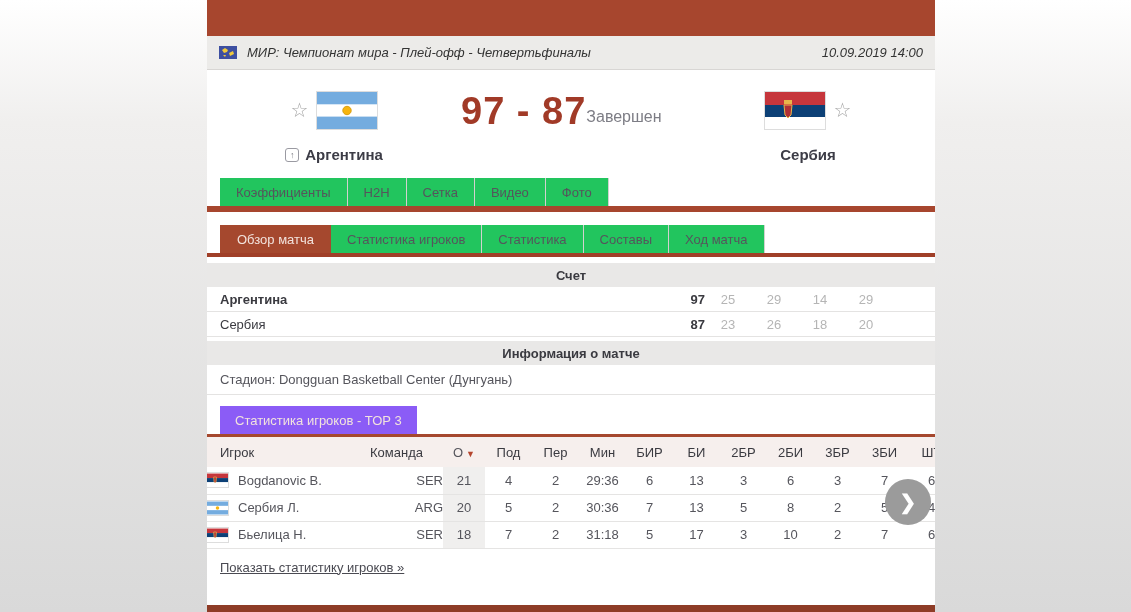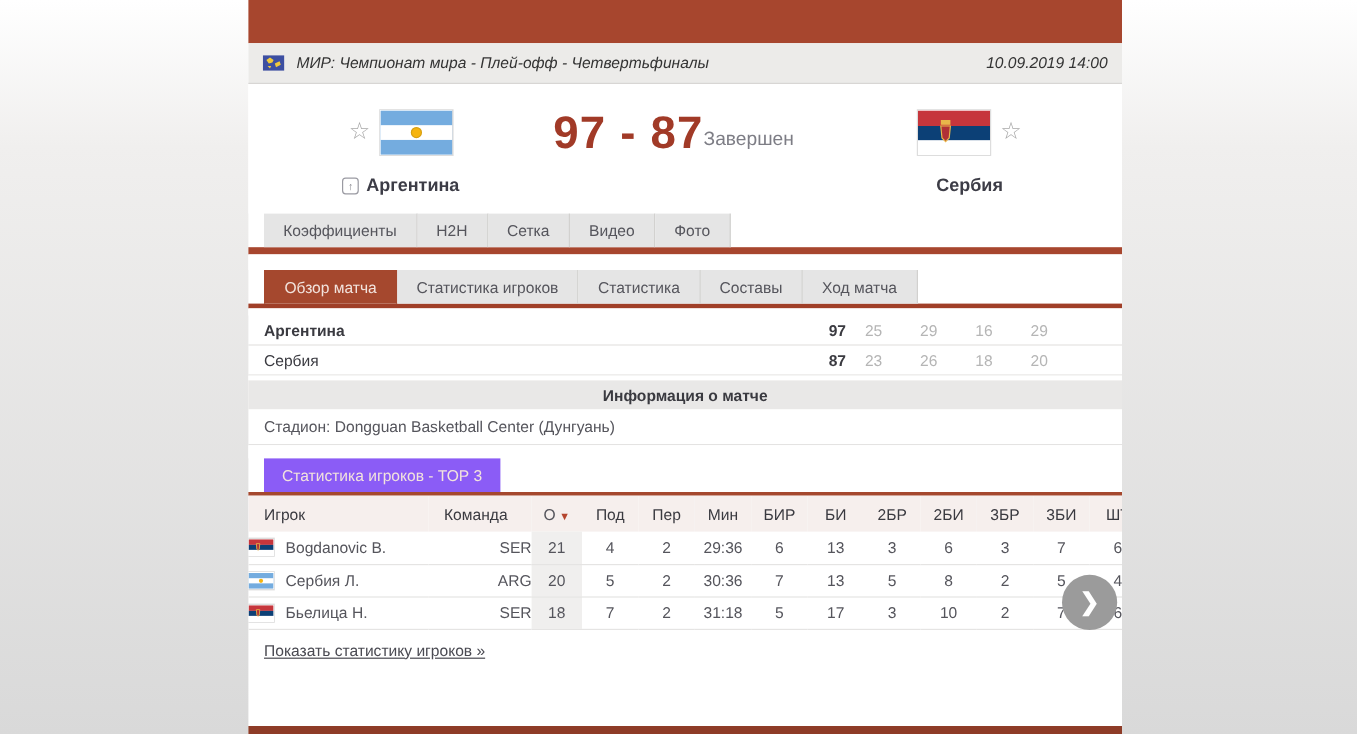"Коэффициенты" .tab { background: #e5e5e5 -> #22c55e }
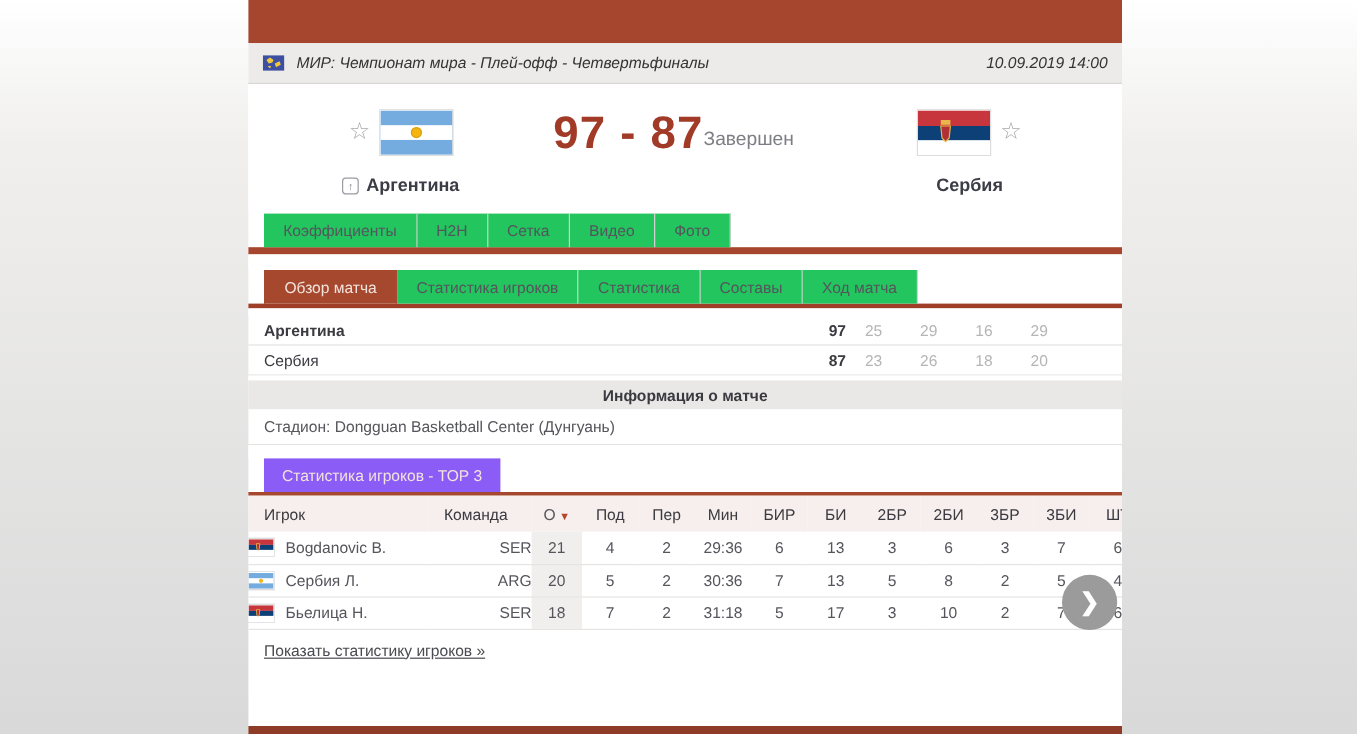"Счет" div.section-header { html: none -> <div>Счет</div> }
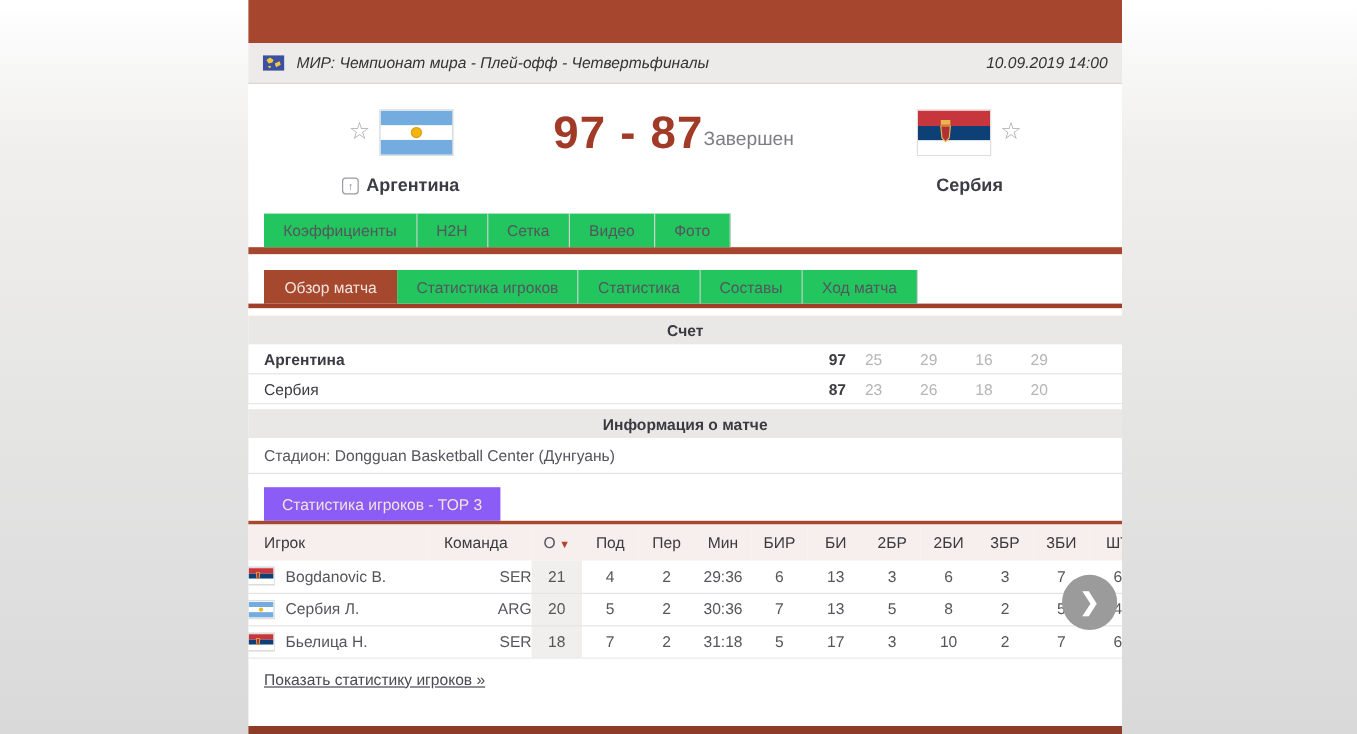"16" span.q { text: 16 -> 14 }
